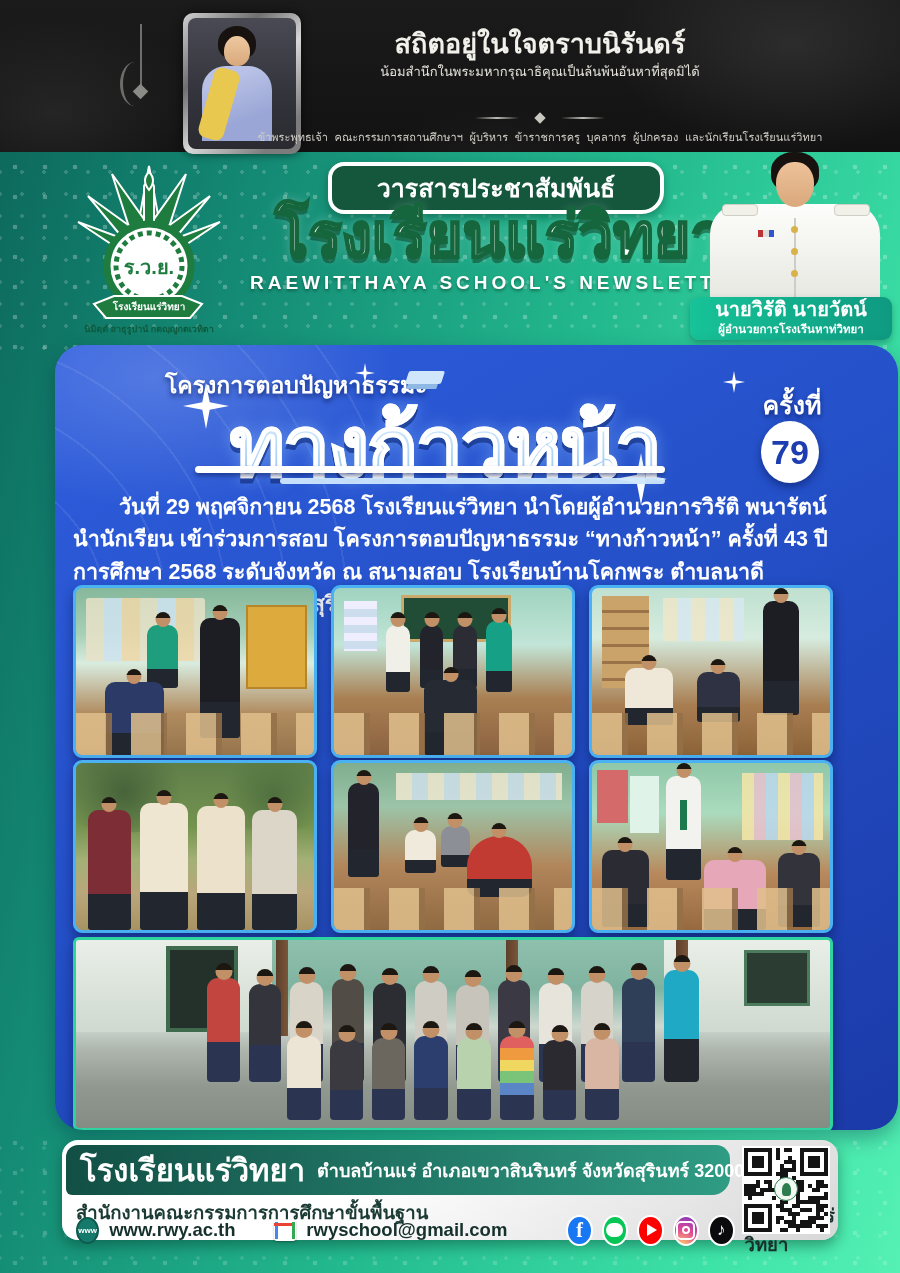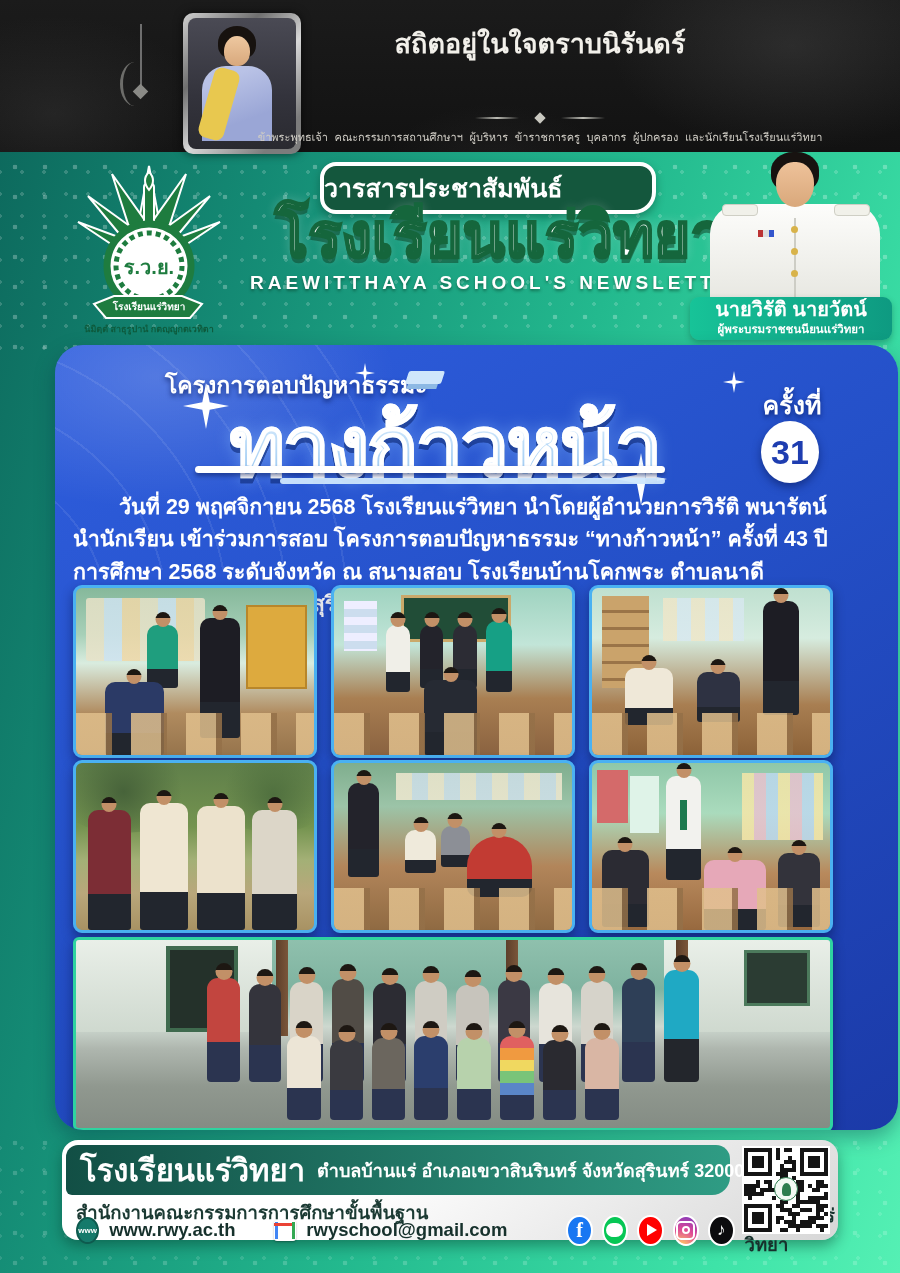"น้อมสำนึกในพระมหากรุณาธิคุณเป็นล้นพ้นอัน" div.abs { html: none -> <div>น้อมสำนึกในพระมหากรุณาธิคุณเป็นล้นพ้นอันหาที่สุดมิได้</div> }
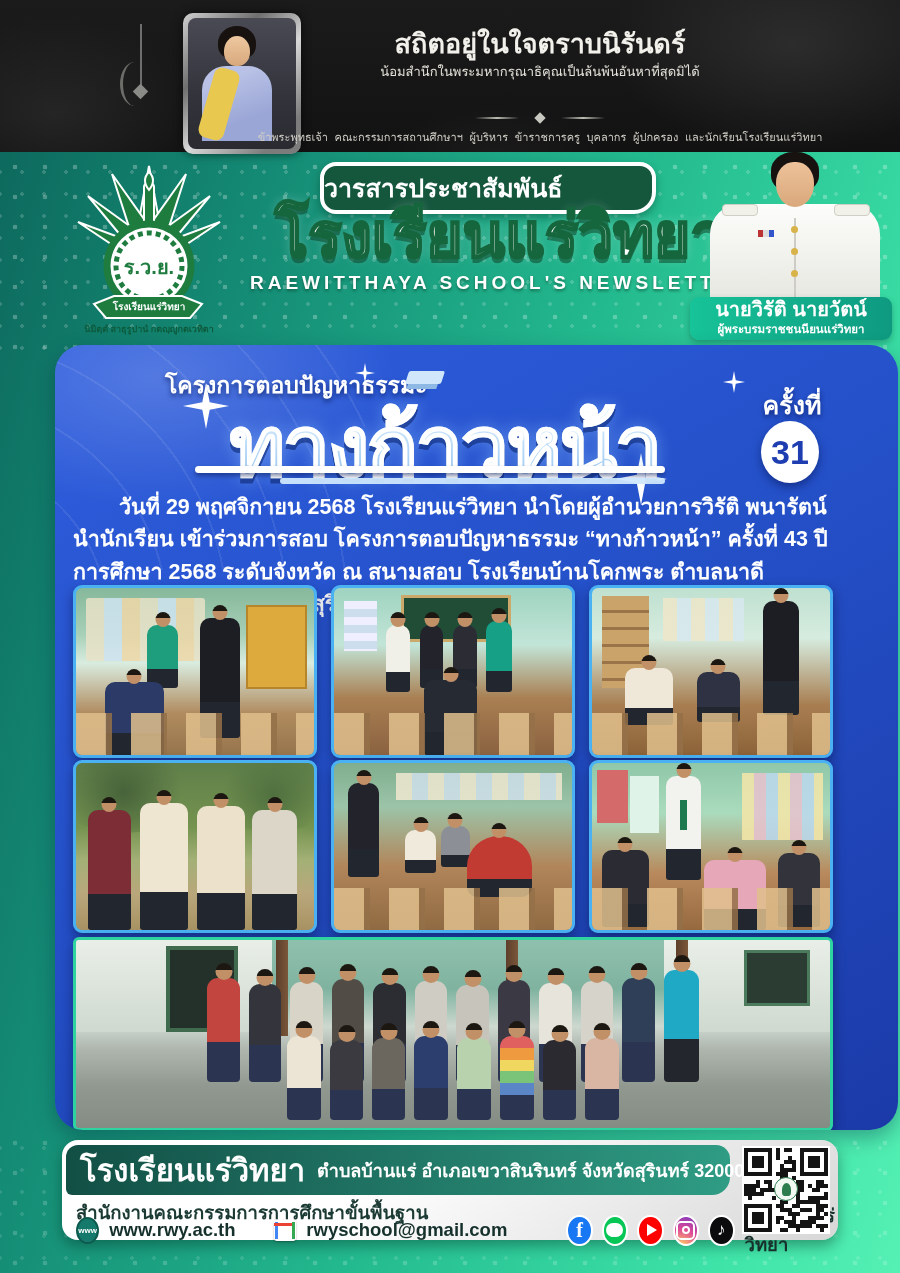"วารสารประชาสัมพันธ์" .badge-pill { justify-content: none -> center; left: 320px -> 328px }
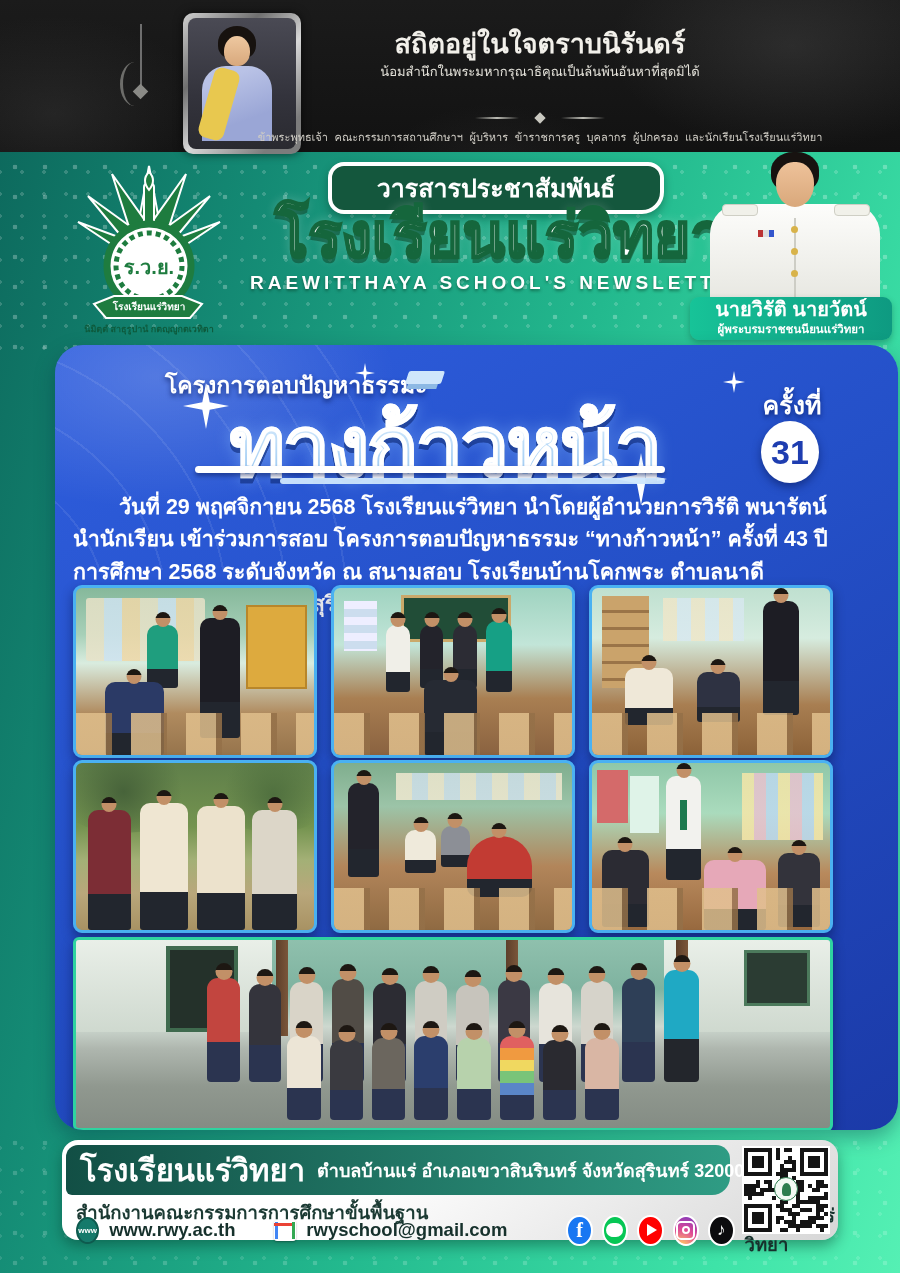"ผู้พระบรมราชชนนียนแร่วิทยา" div.dir-title { text: ผู้พระบรมราชชนนียนแร่วิทยา -> ผู้อำนวยการโรงเรีนหาท่วิทยา }
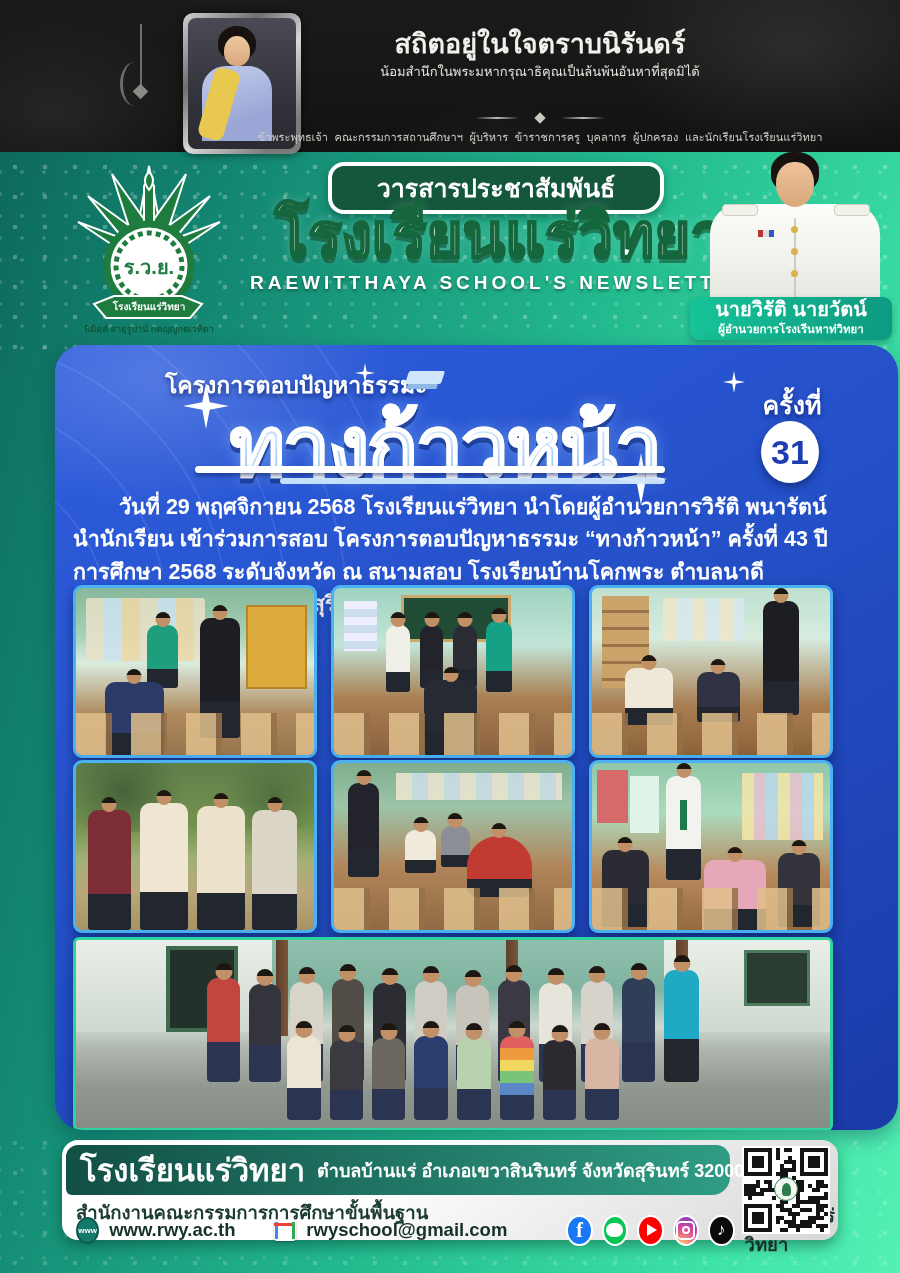"31" span { text: 31 -> 79 }
